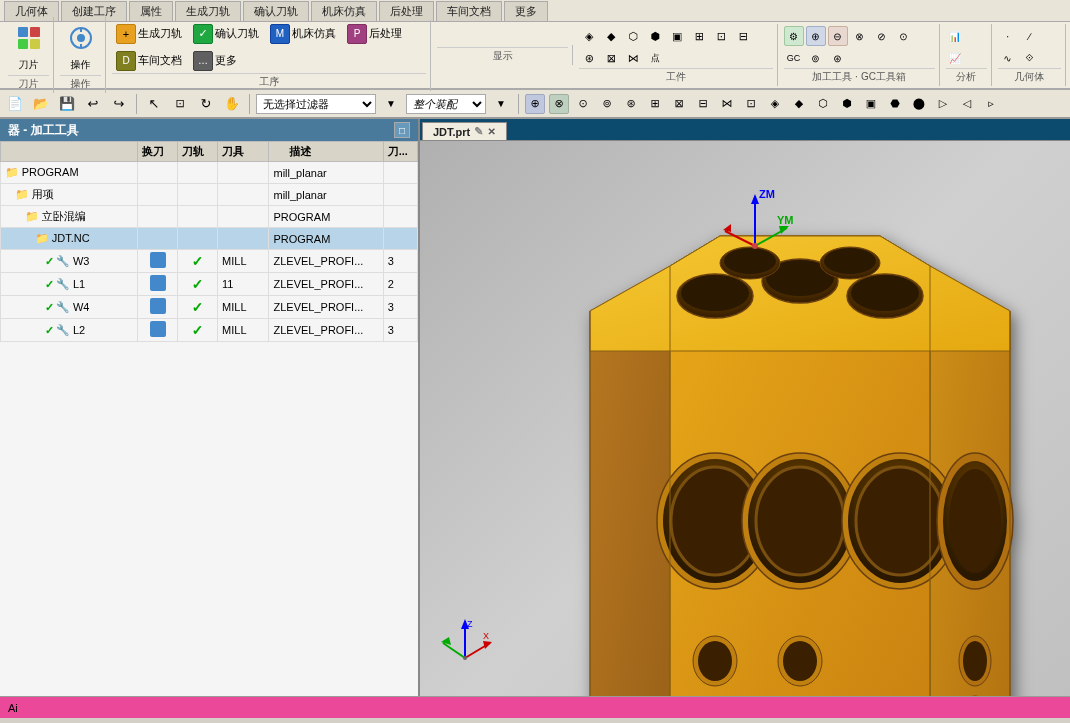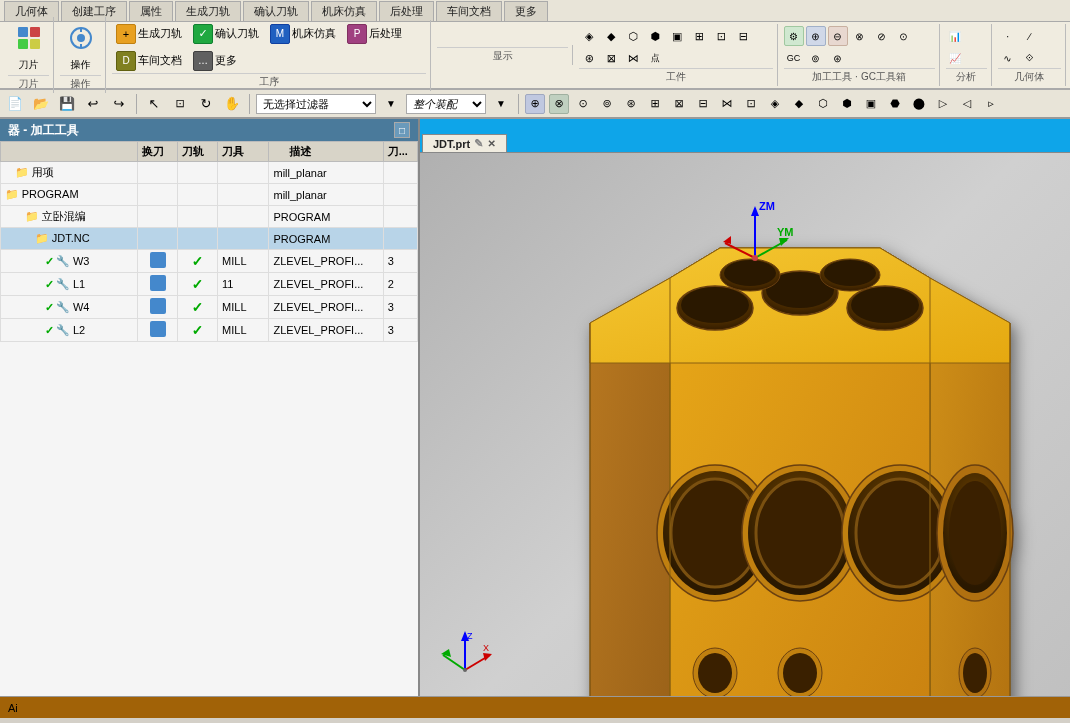"JDT.prt" .viewport-tab-bar { background: #0ea5e9 -> #0c4a6e; height: 34px -> 22px }
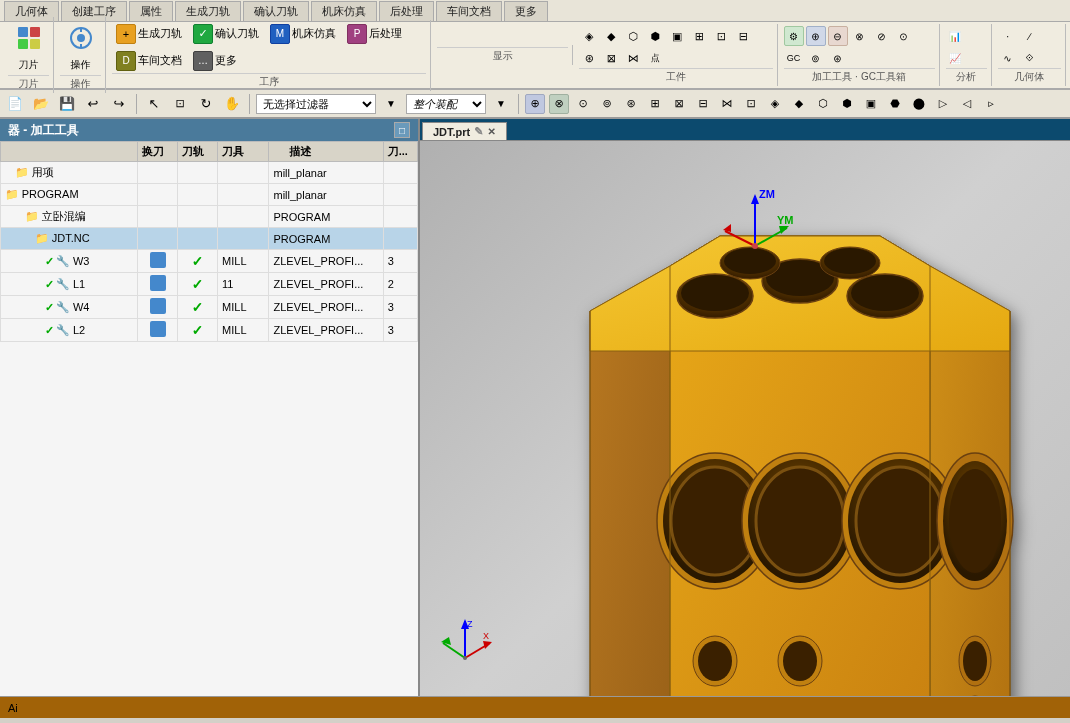"📁 用项" tr.tree-row { order: before "📁 PROGRAM" -> after "📁 PROGRAM" }
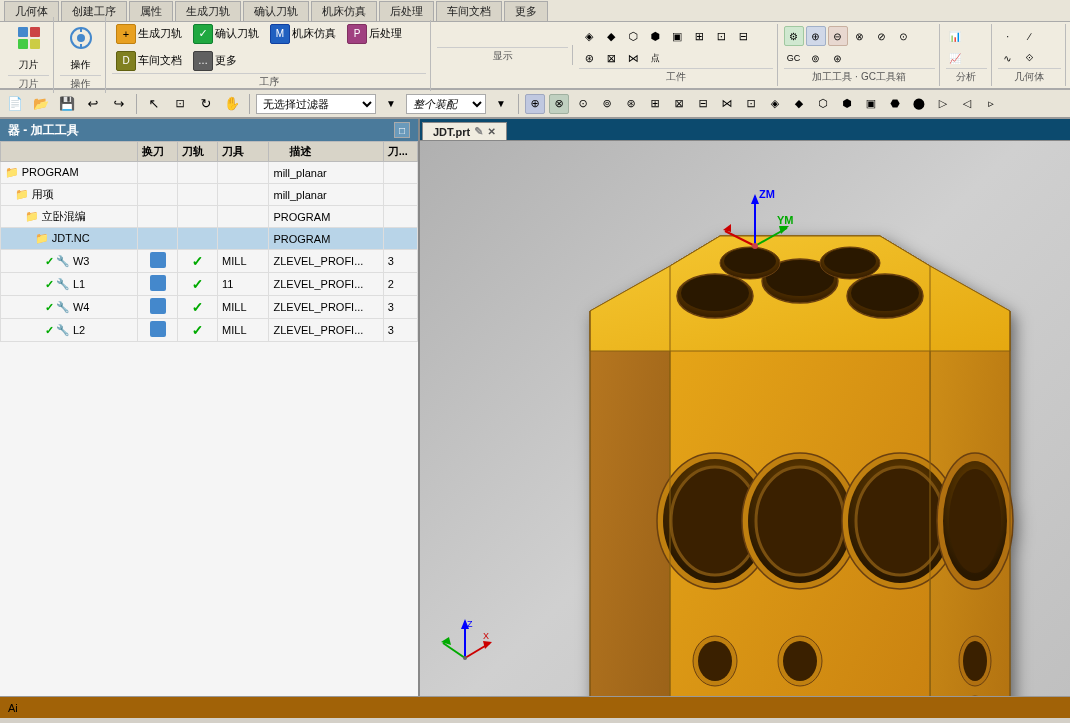"Ai" .status-bar { background: #a16207 -> #ec4899 }
